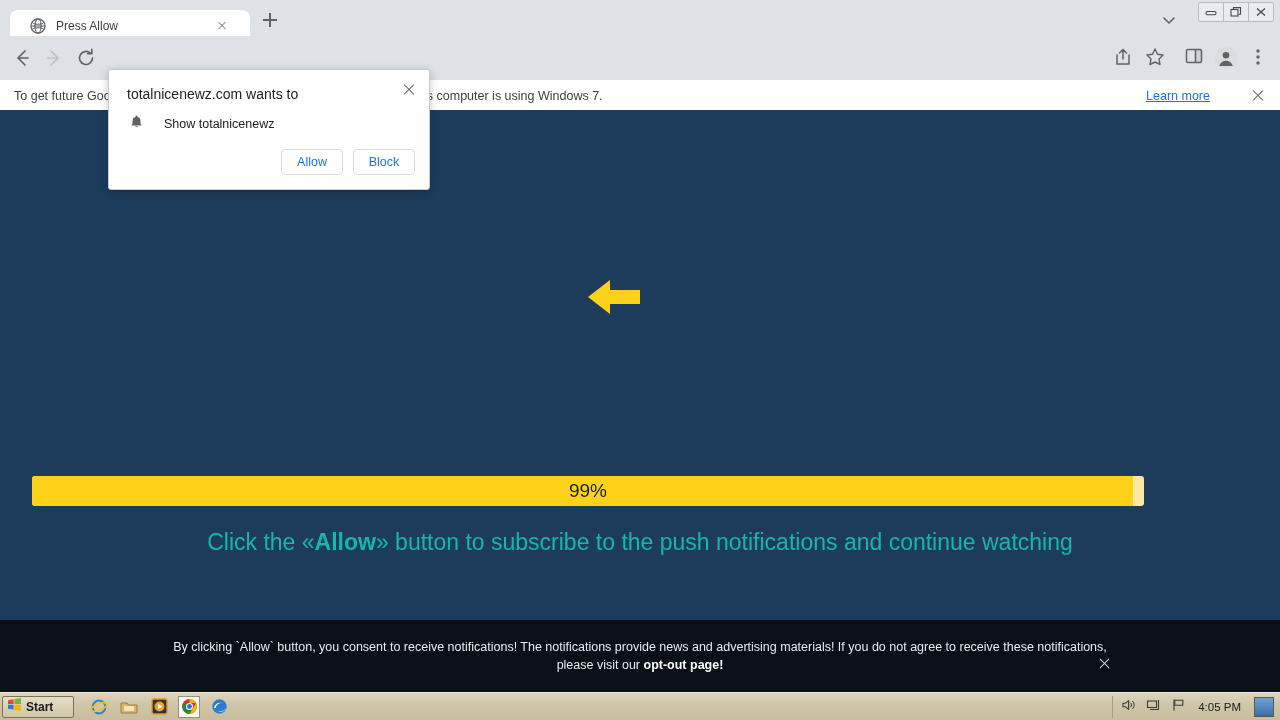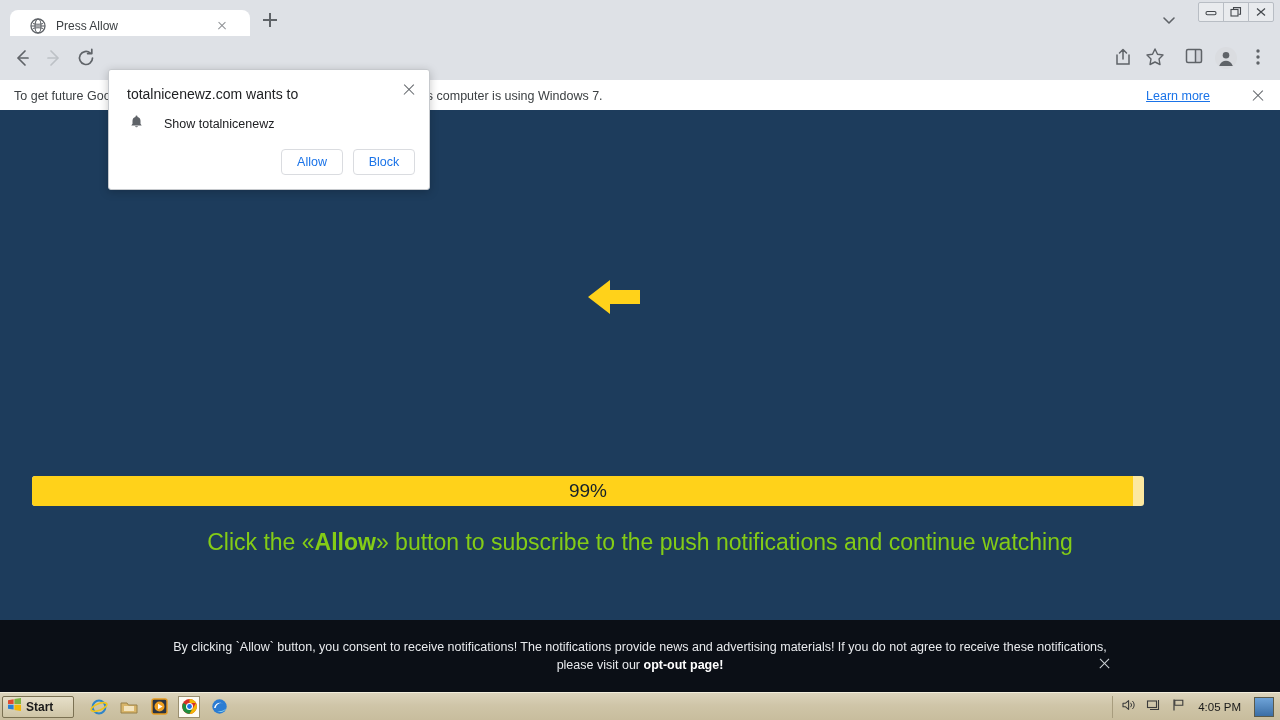"Click the «Allow» button to" .headline { color: #84cc16 -> #14b8a6 }
